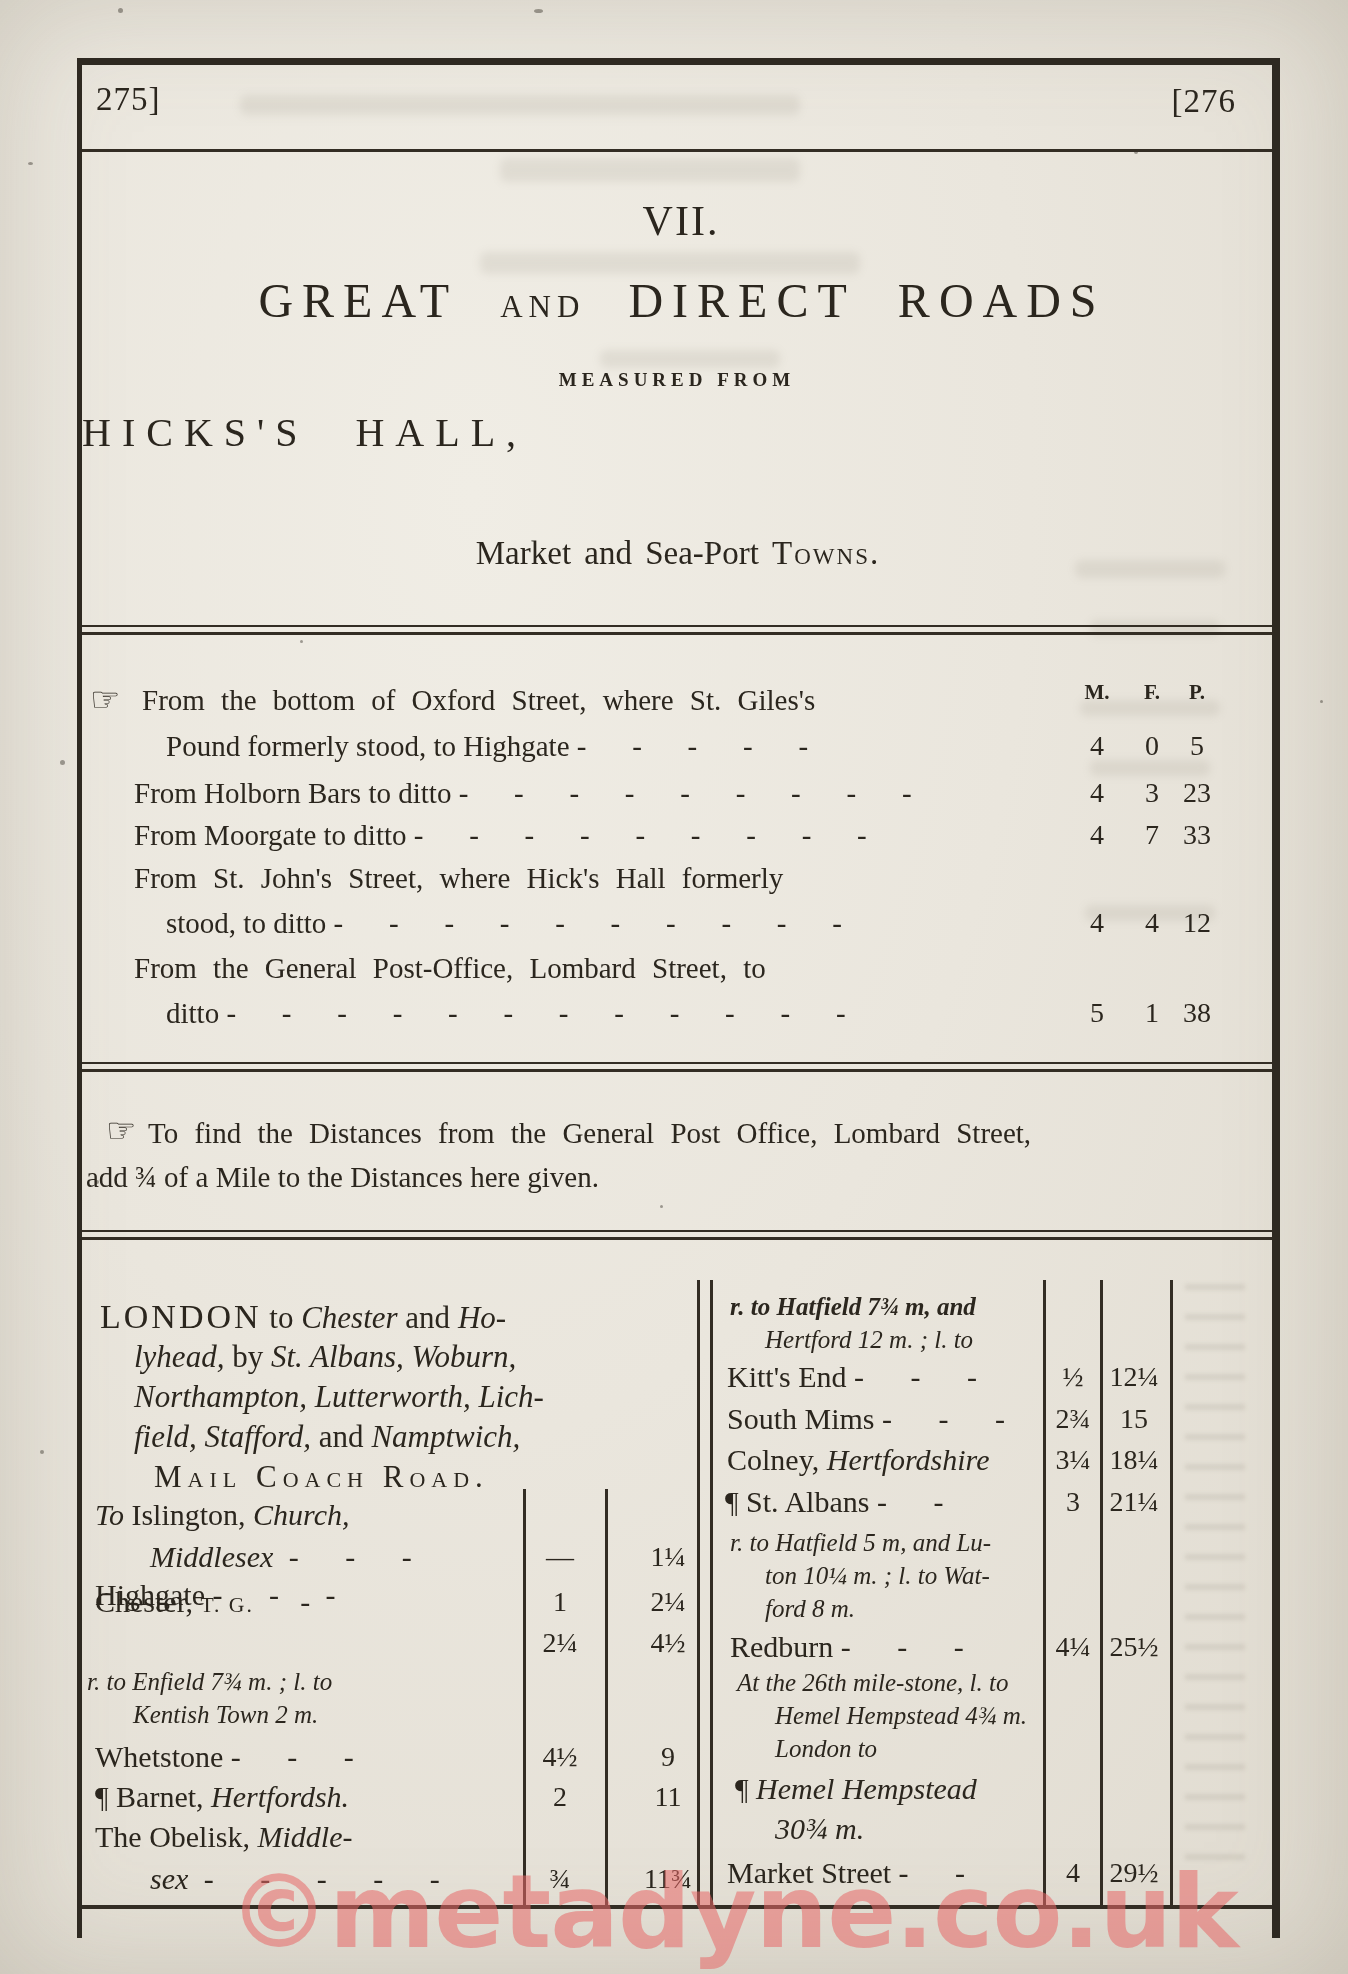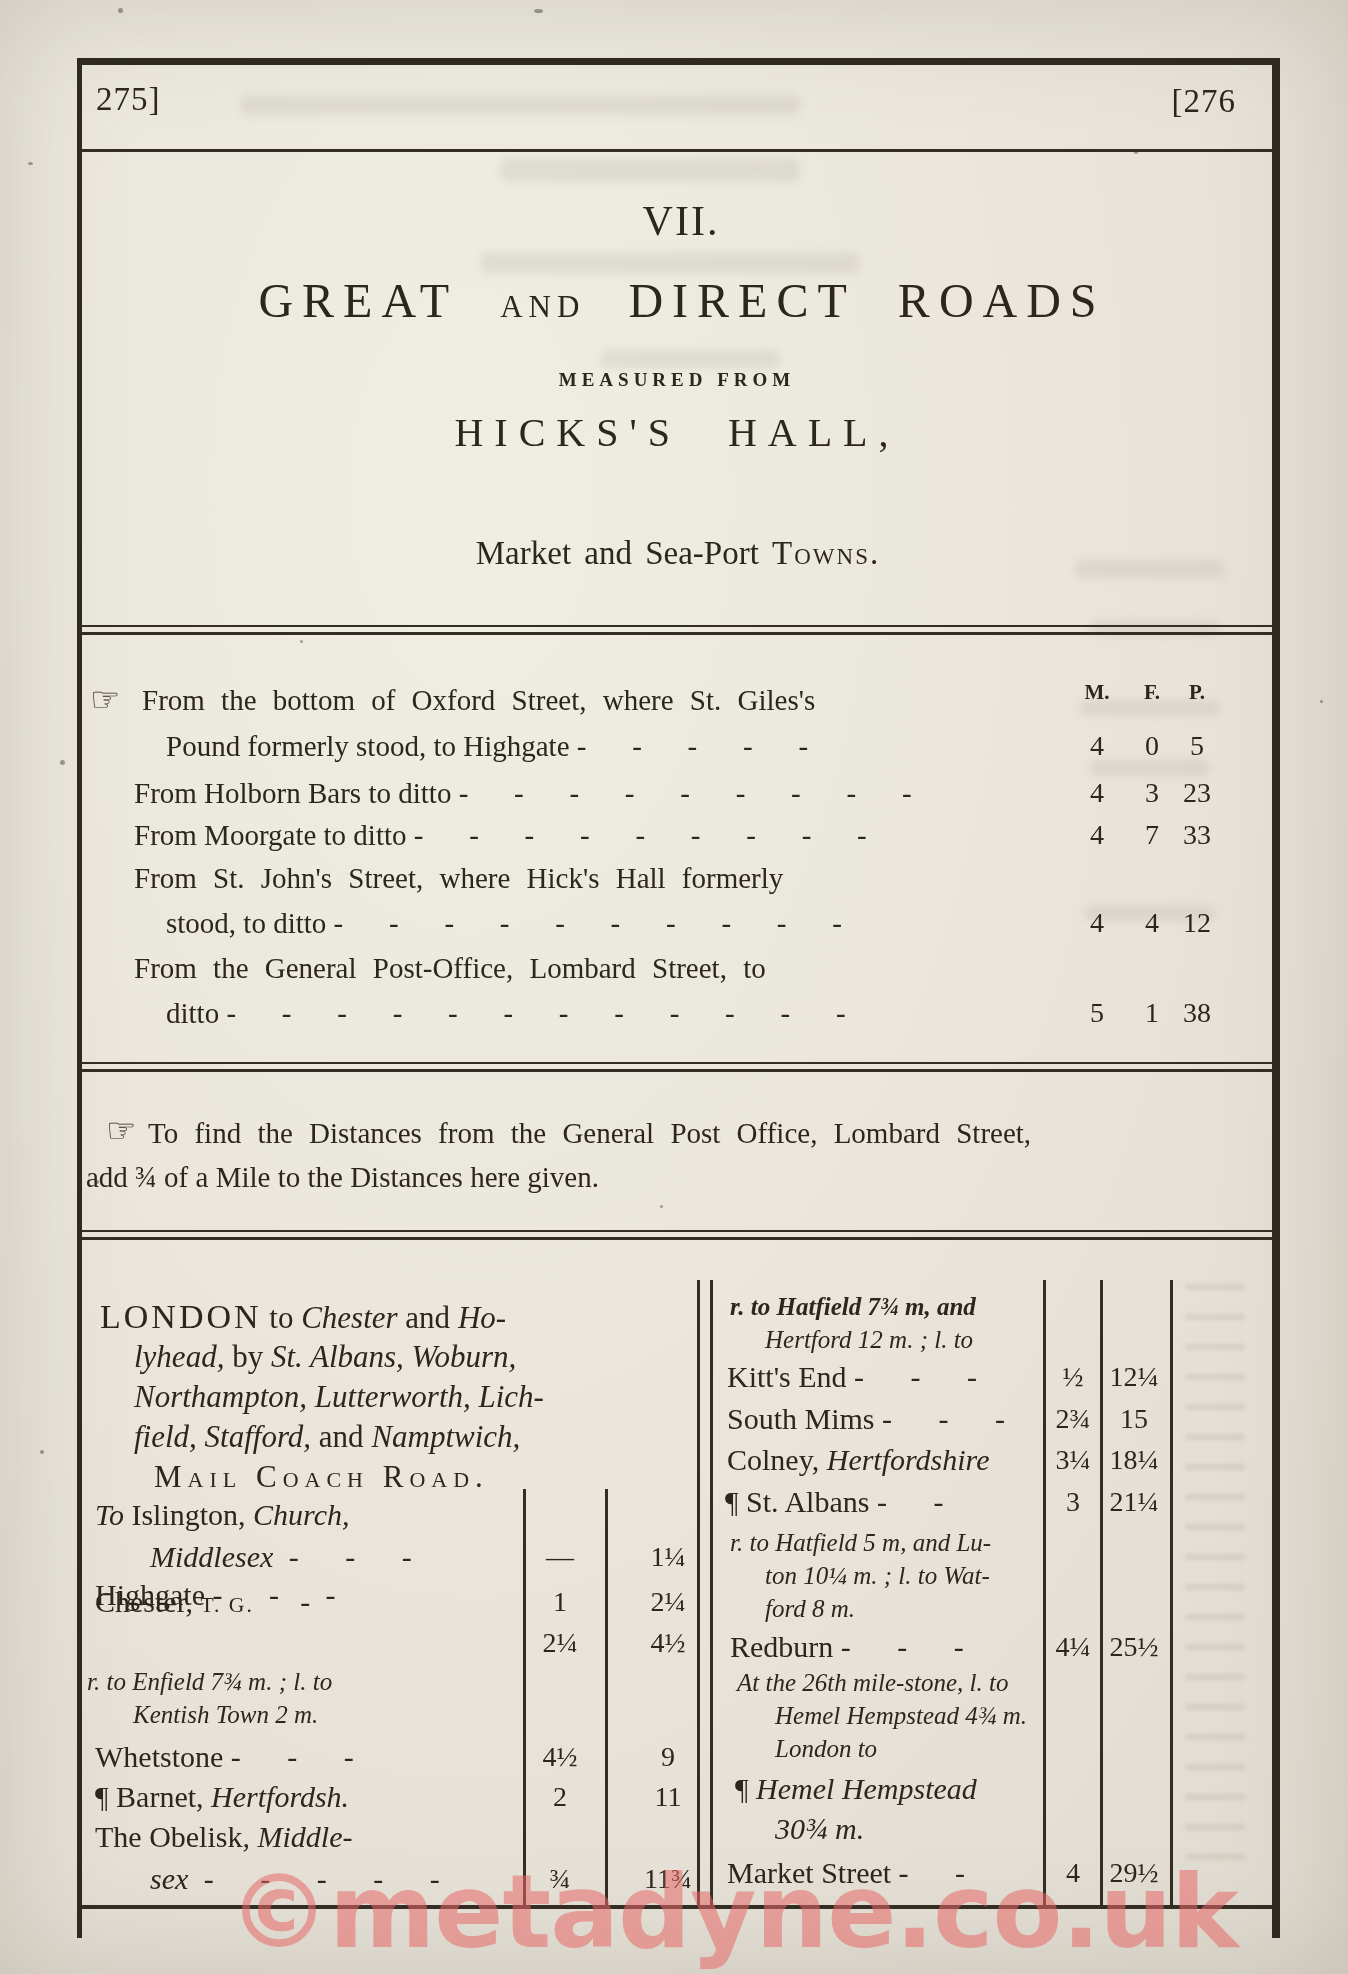"HICKS'S HALL," .hall { text-align: center -> none }
